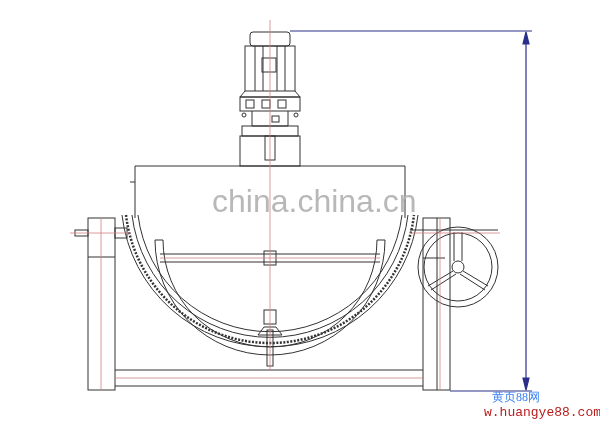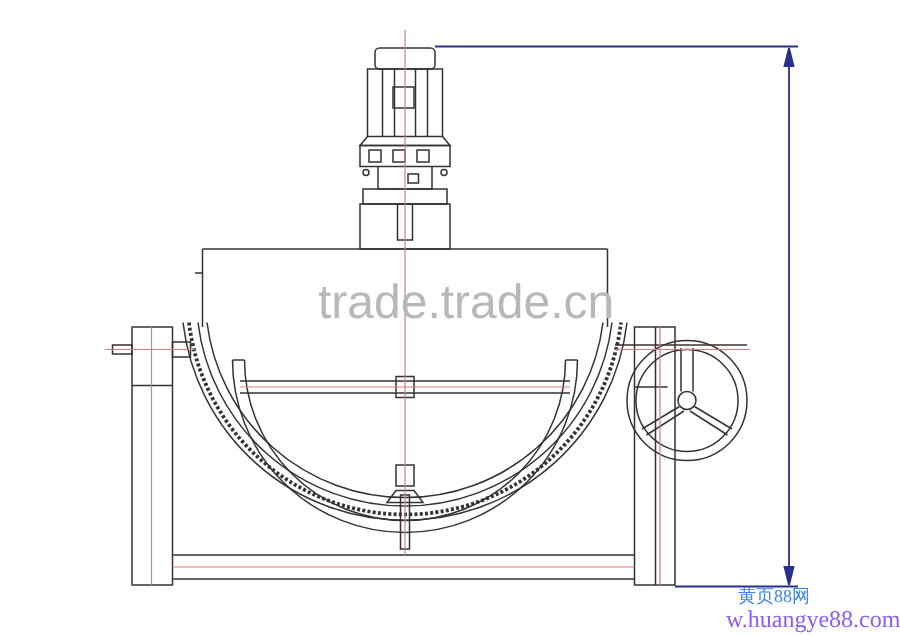"trade.trade.cn" div.wm { text: trade.trade.cn -> china.china.cn }
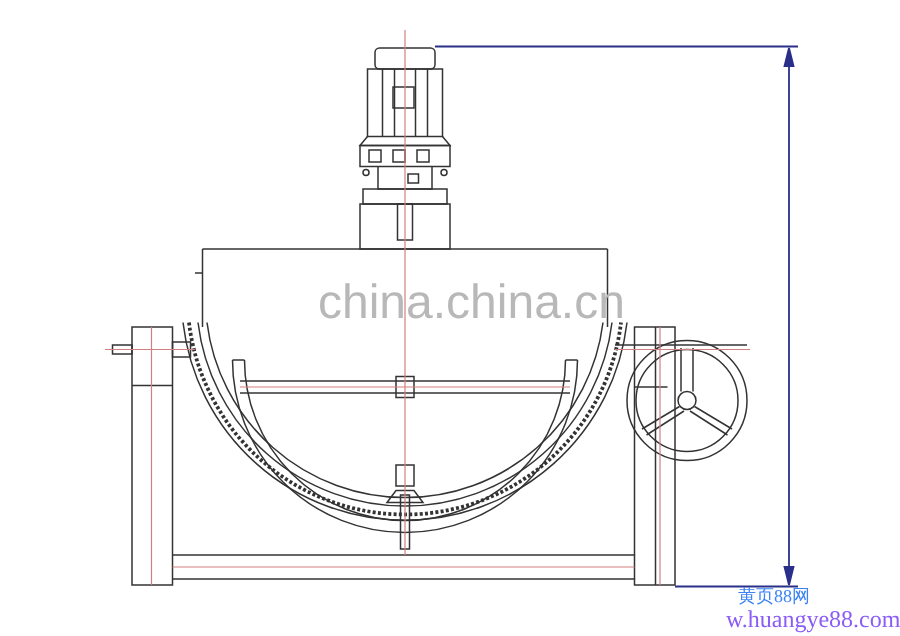"w.huangye88.com" .wm3 { color: #8b5cf6 -> #b91c1c; font-family: Liberation Serif, serif -> Liberation Mono, monospace; font-size: 16px -> 13px }
